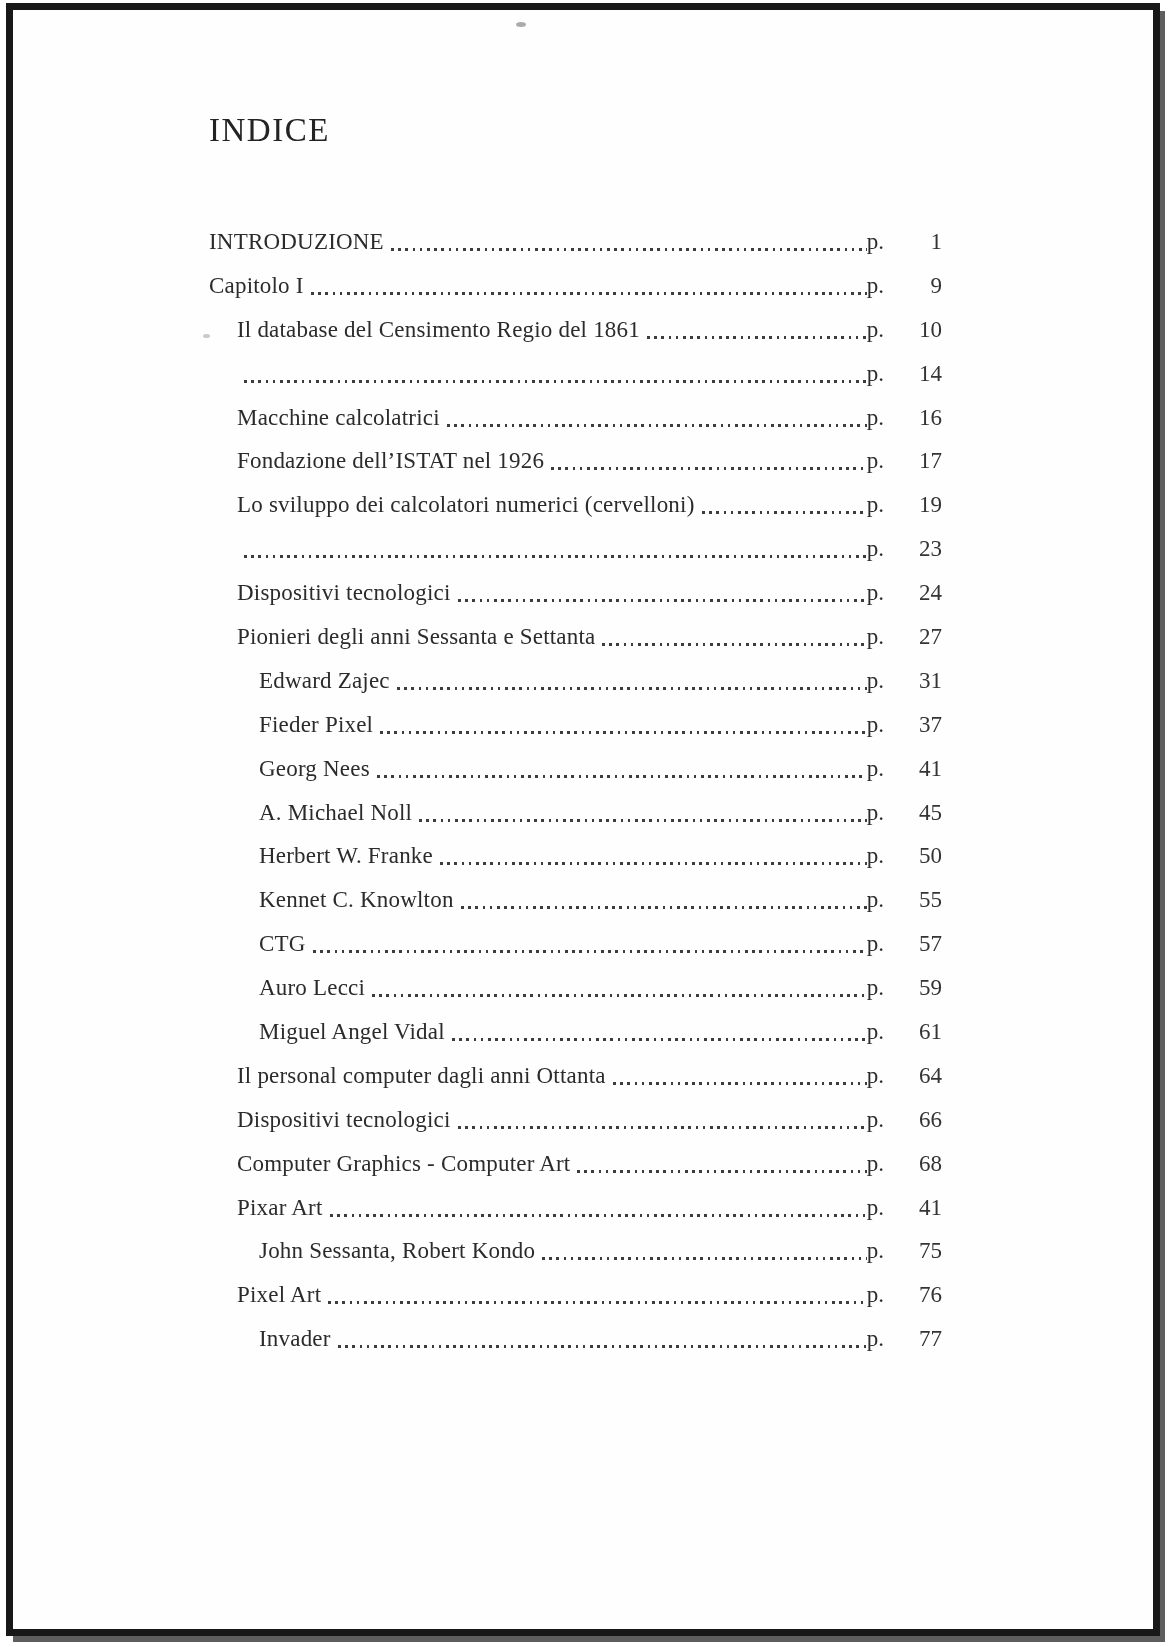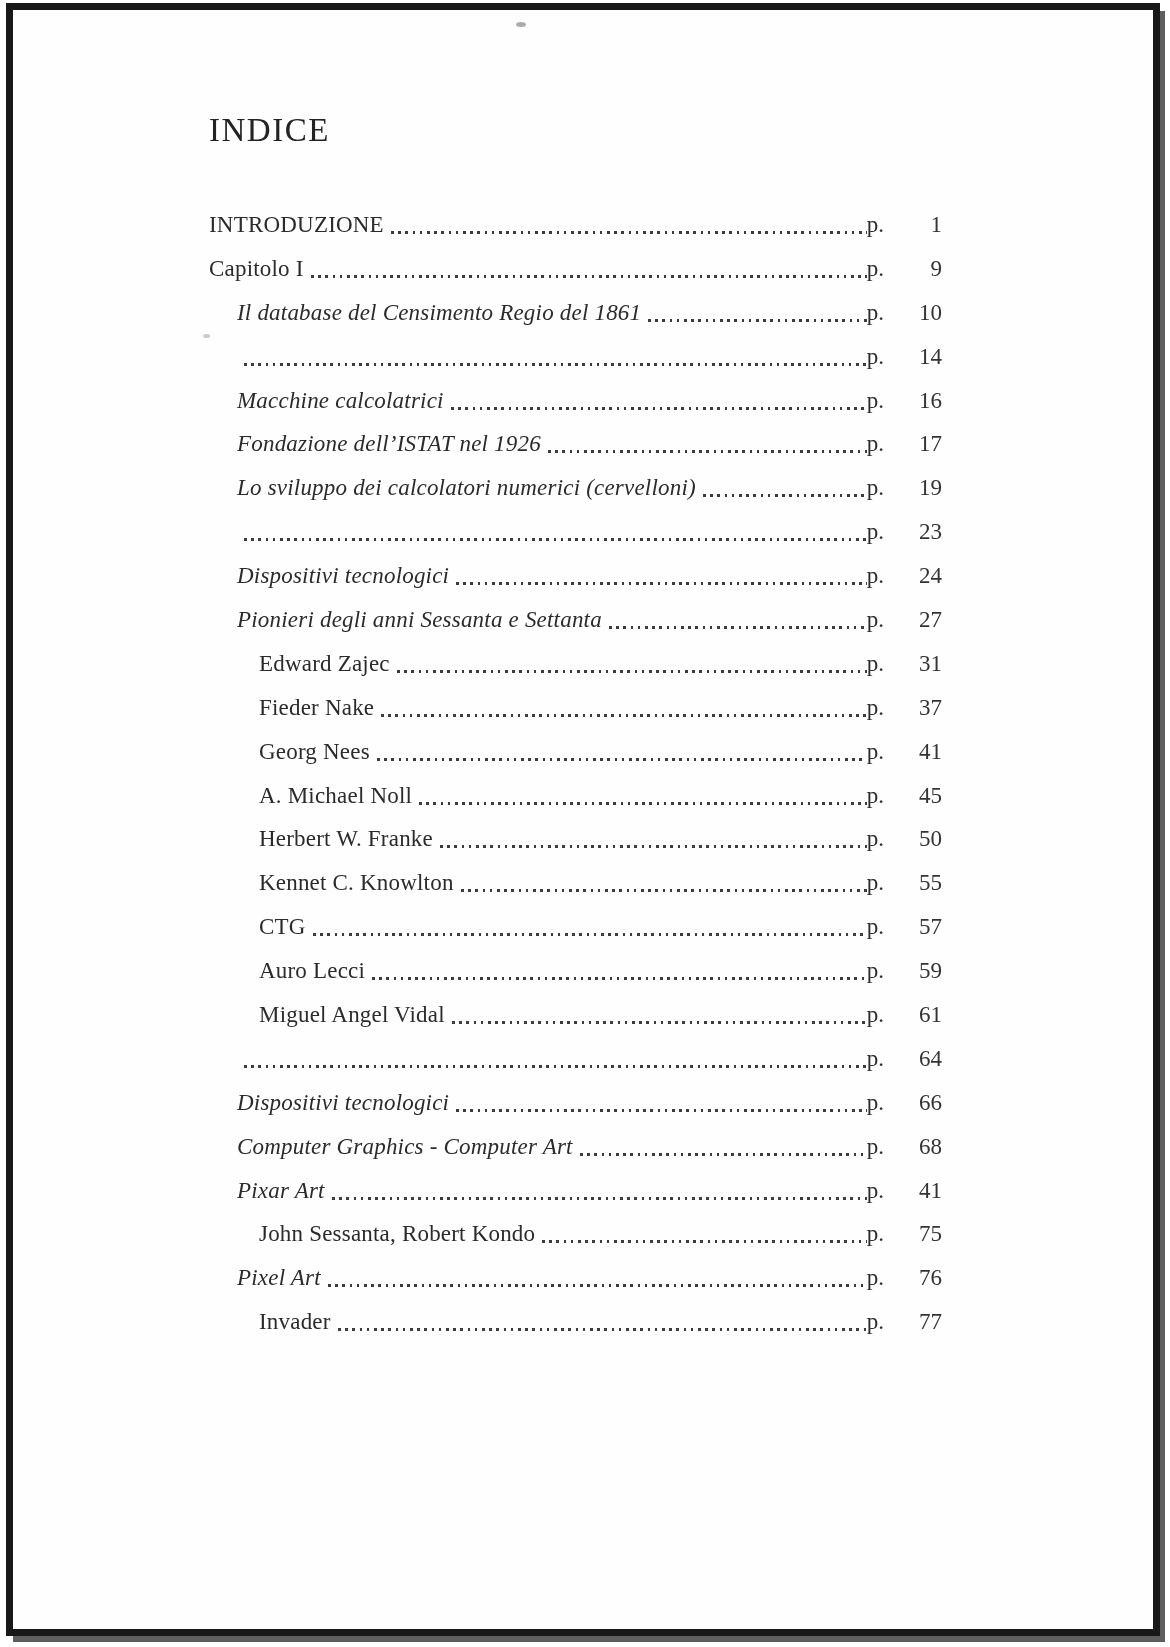"INTRODUZIONE" .toc { top: 203px -> 220px }
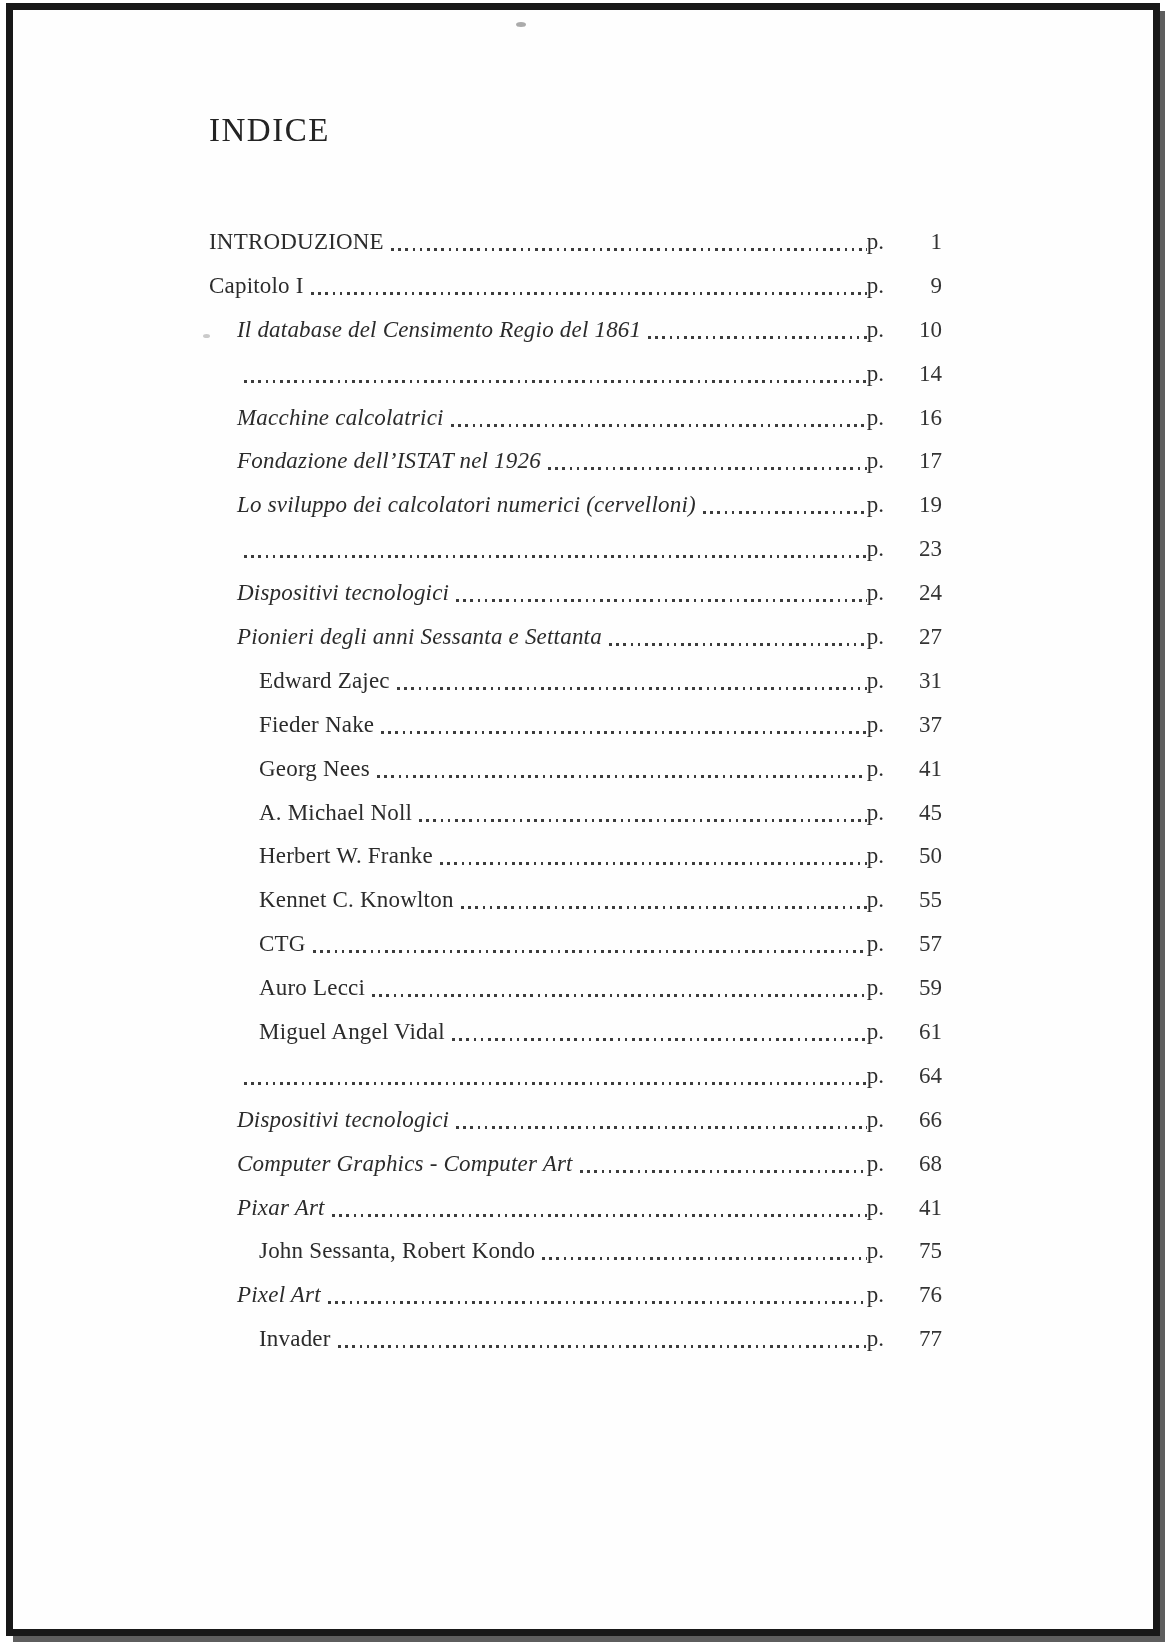"Il database del Censimento Regio" .toc-row.italic .toc-title { font-style: italic -> none }
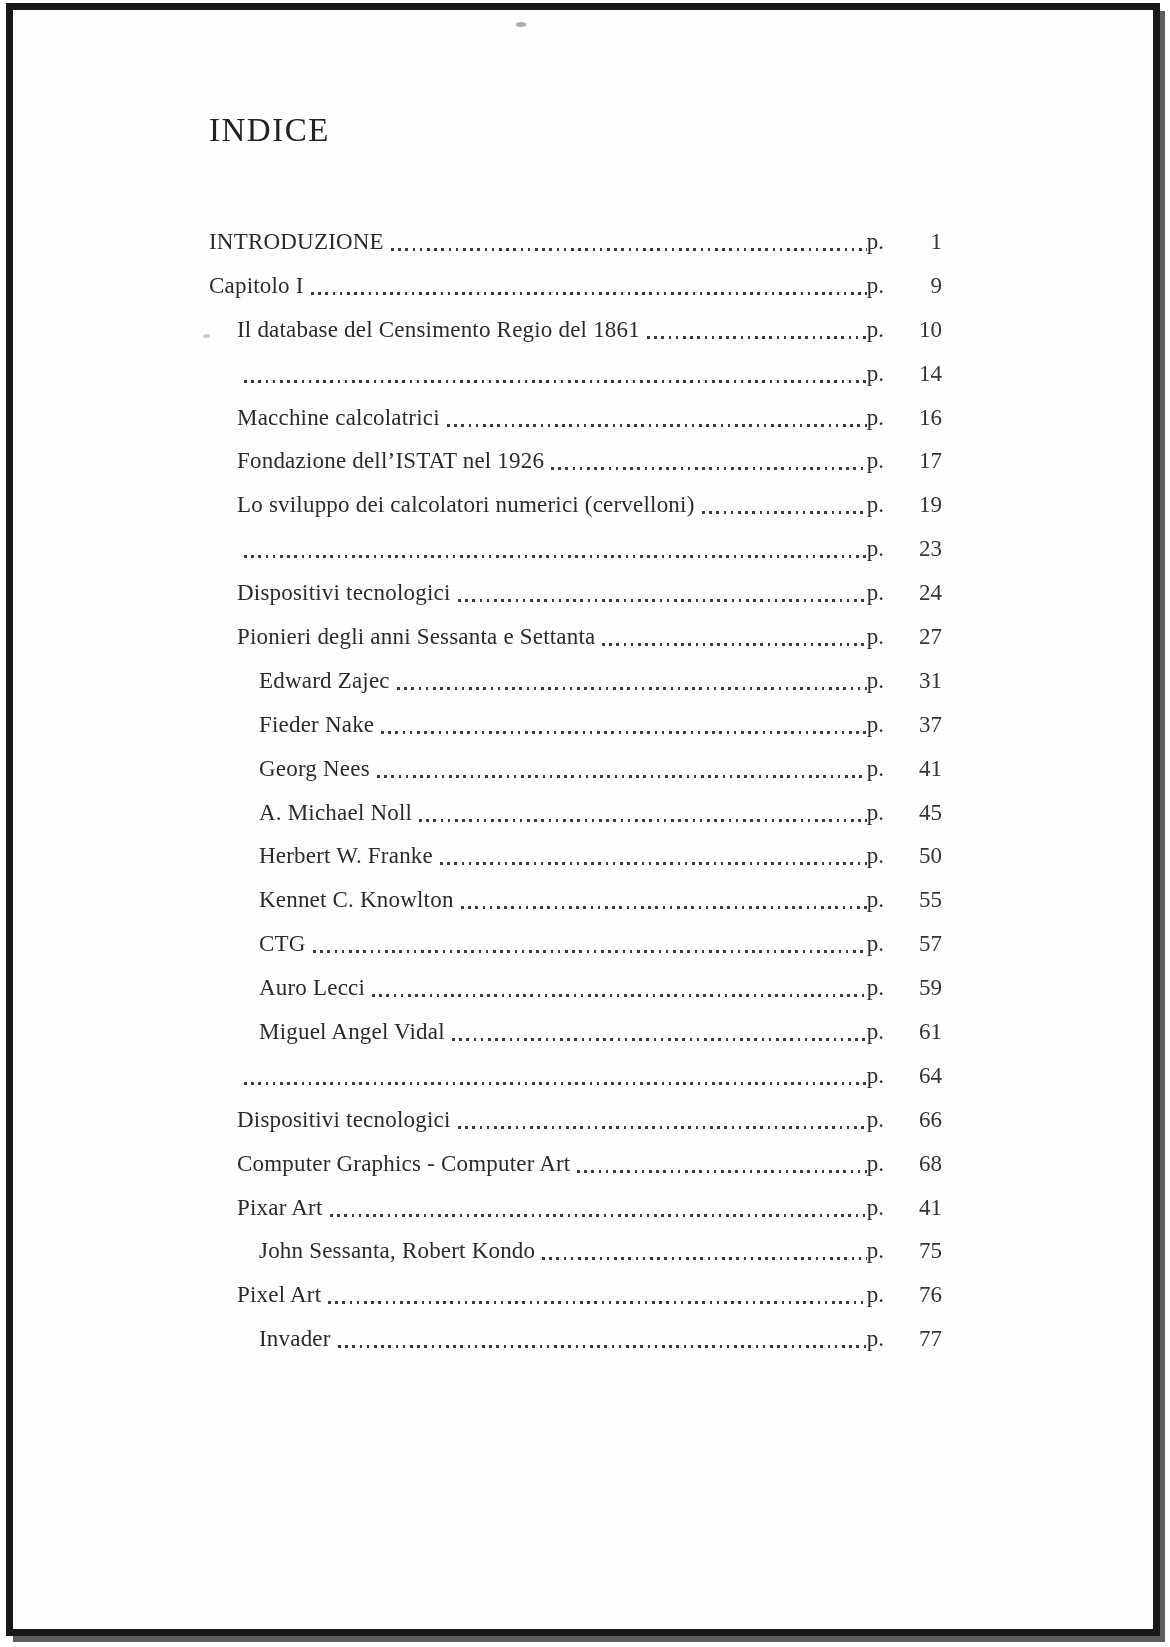"Fieder Nake" span.toc-title { text: Nake -> Pixel }
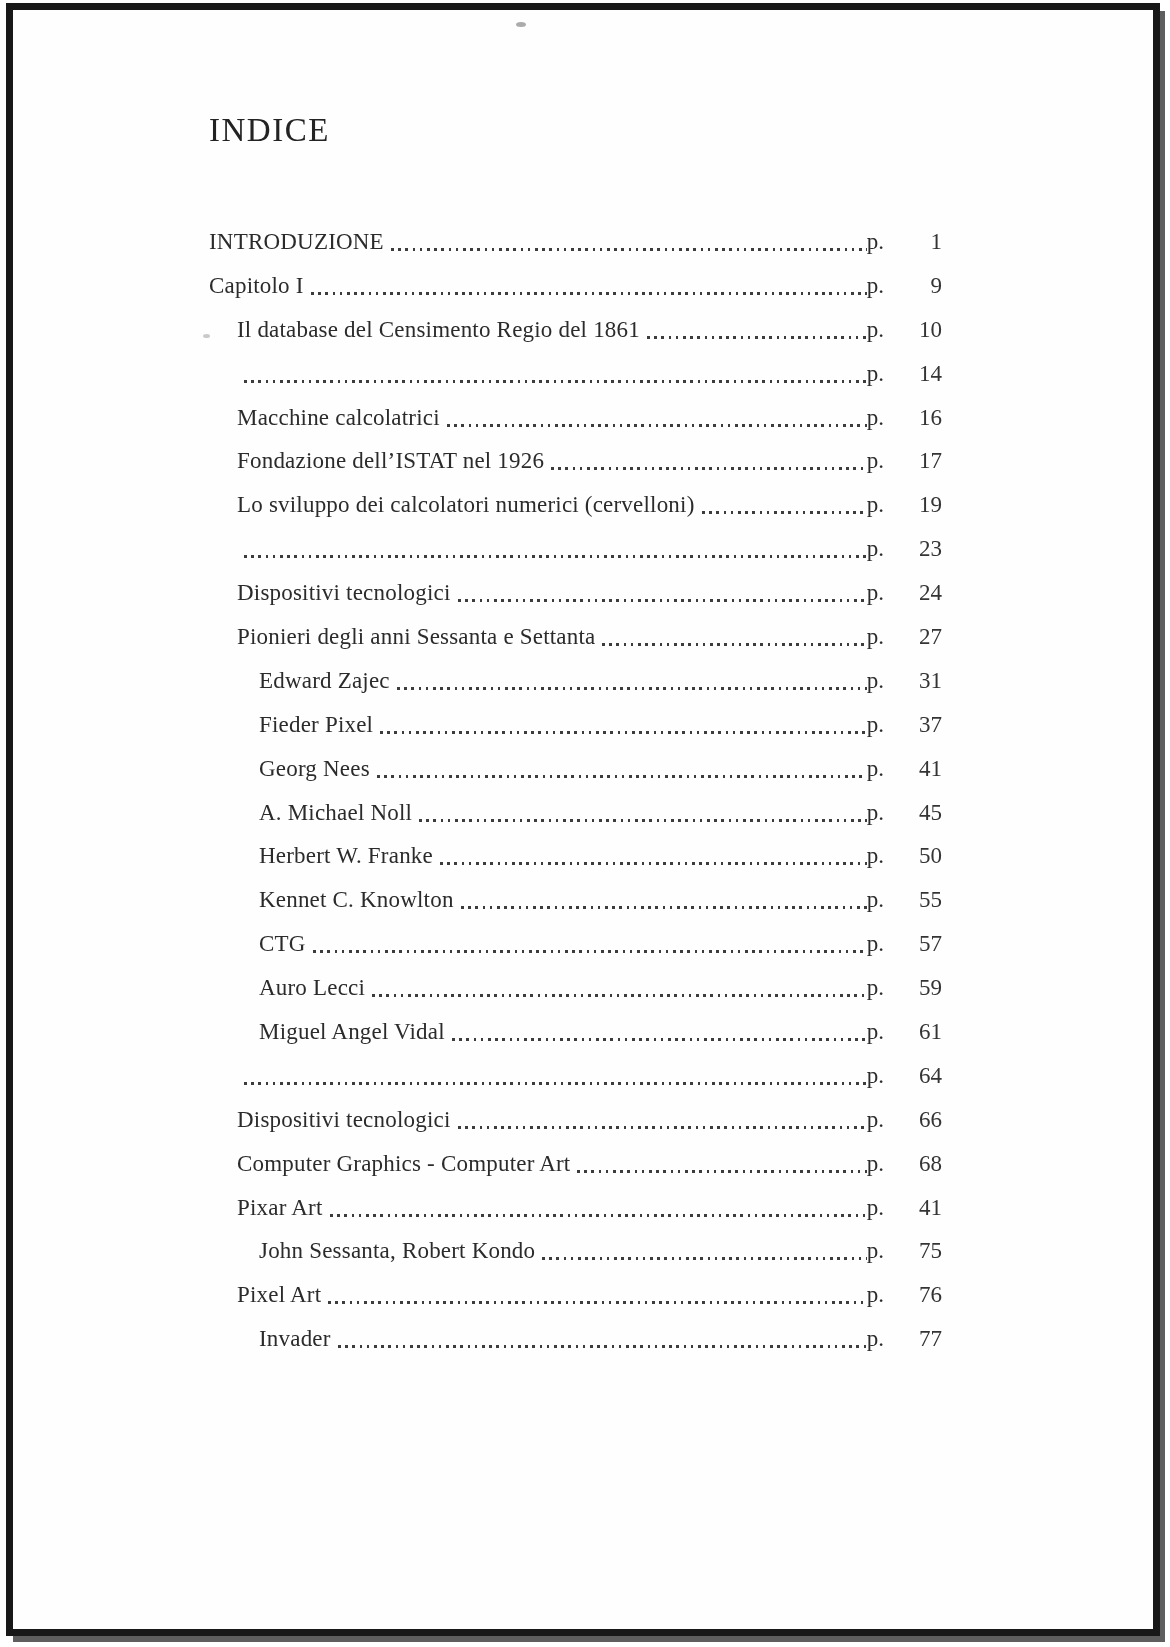"Il personal computer dagli anni" span.toc-title { html: none -> <span>Il personal computer dagli anni Ottanta</span> }
